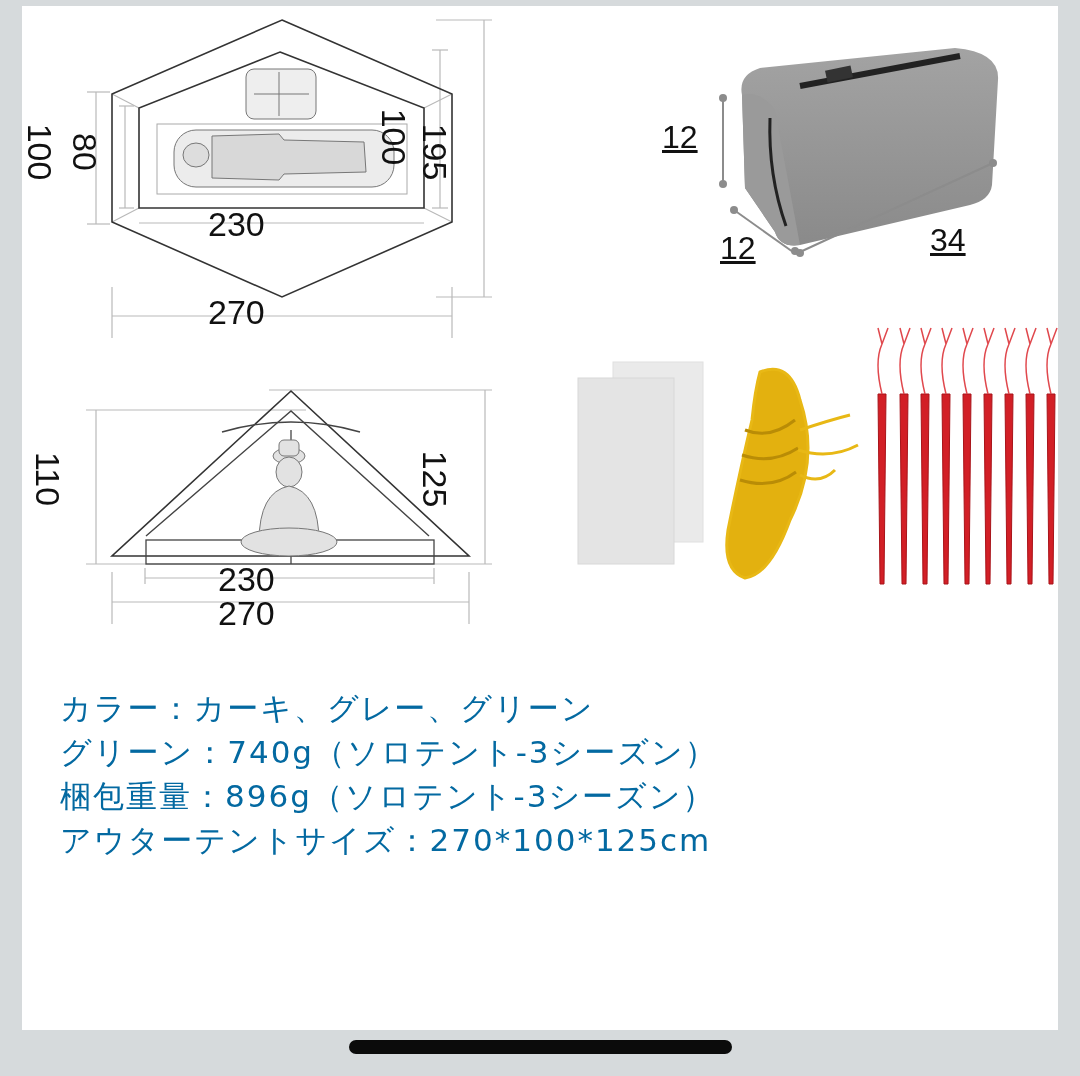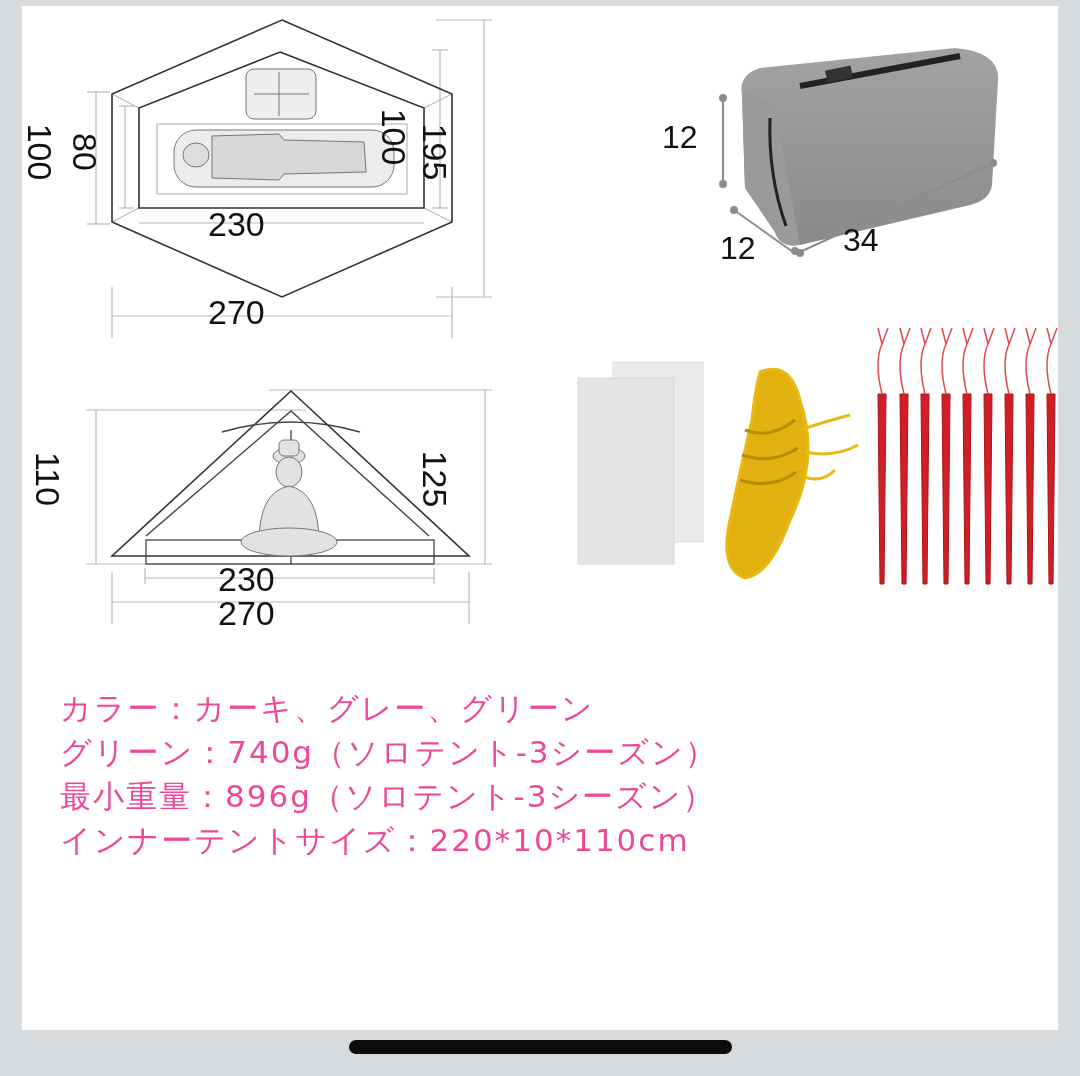"12" .bagdim { text-decoration: none -> underline }
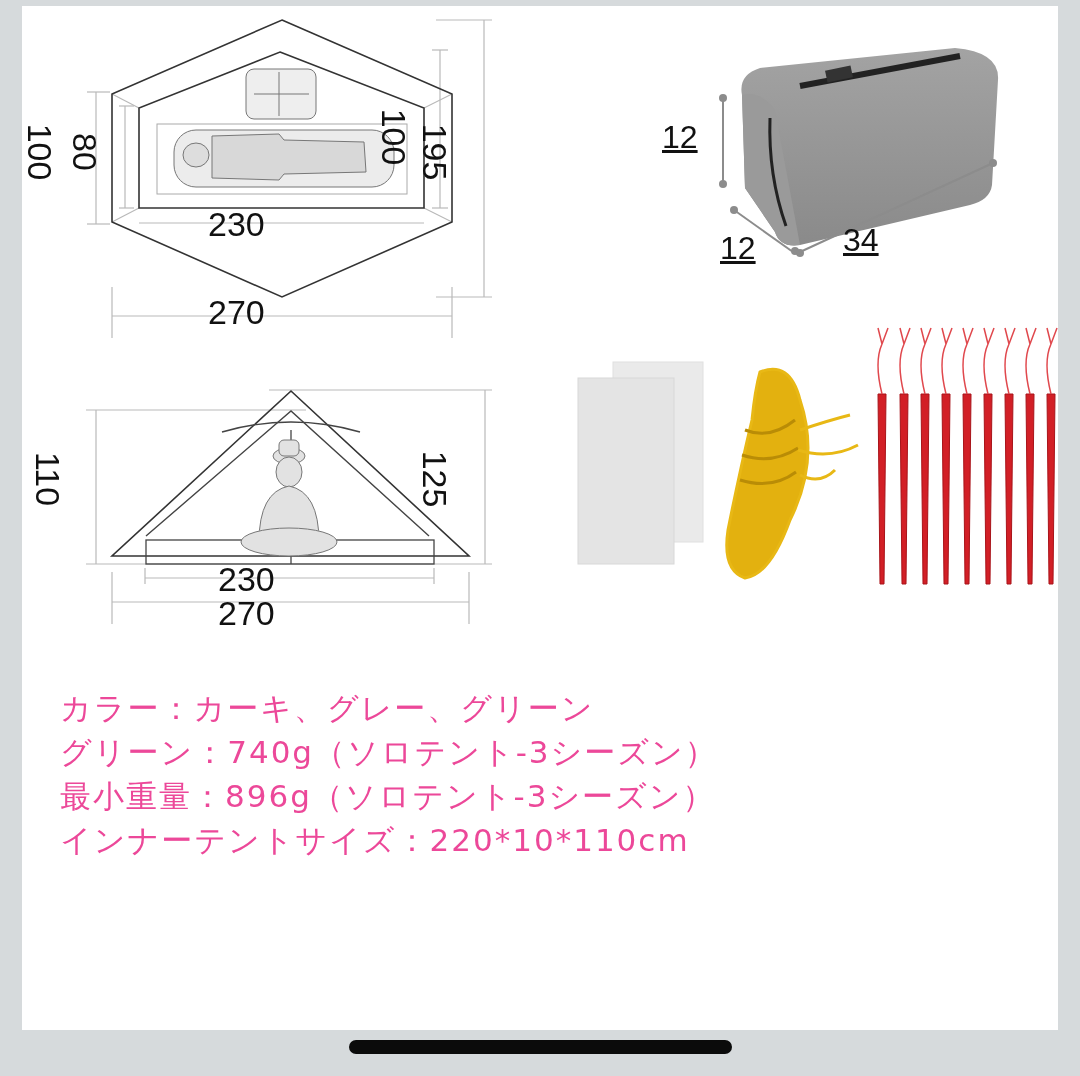"34" div.dim { left: 821px -> 908px }
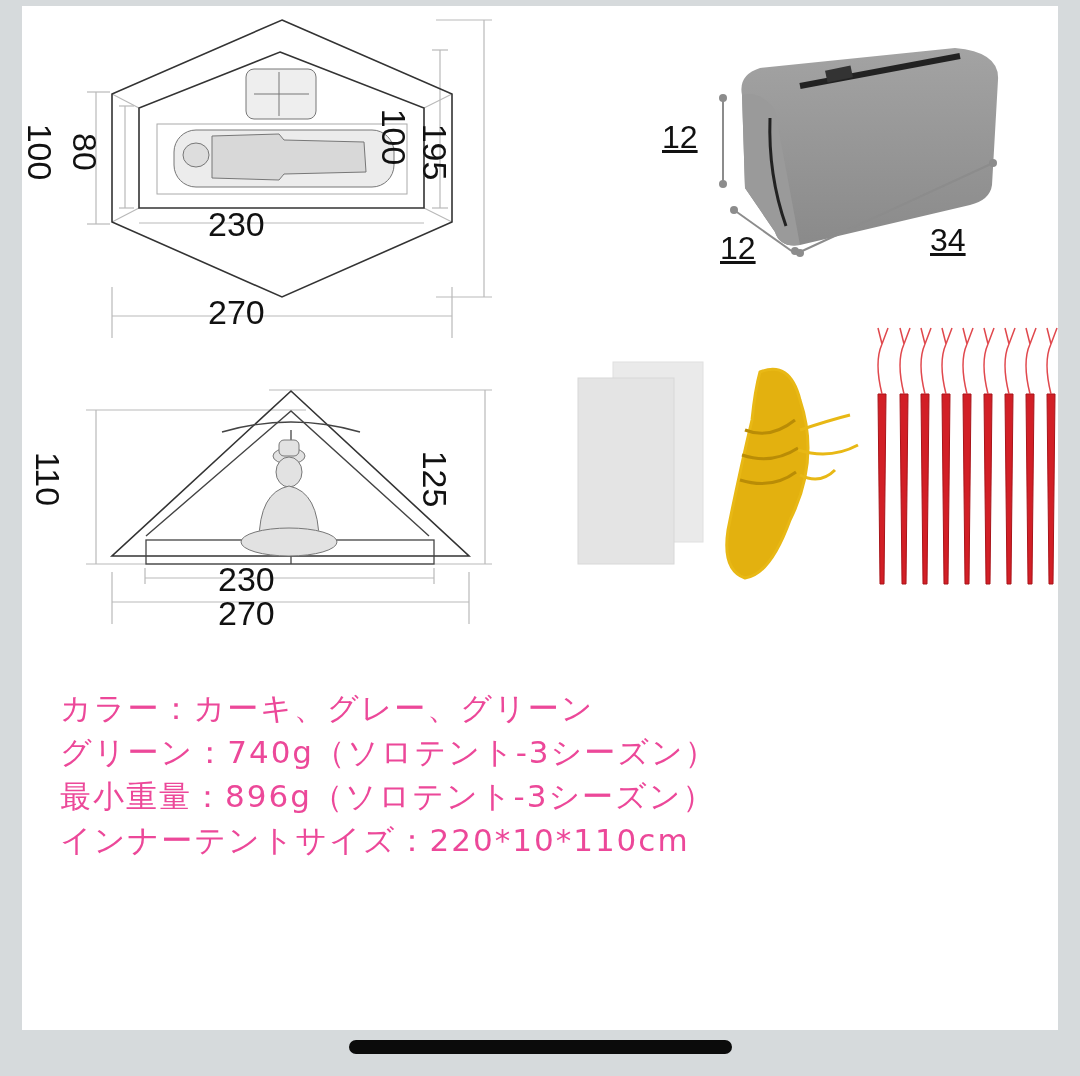"カラー：カーキ、グレー、グリーン" .specs { color: #ec4899 -> #0369a1 }
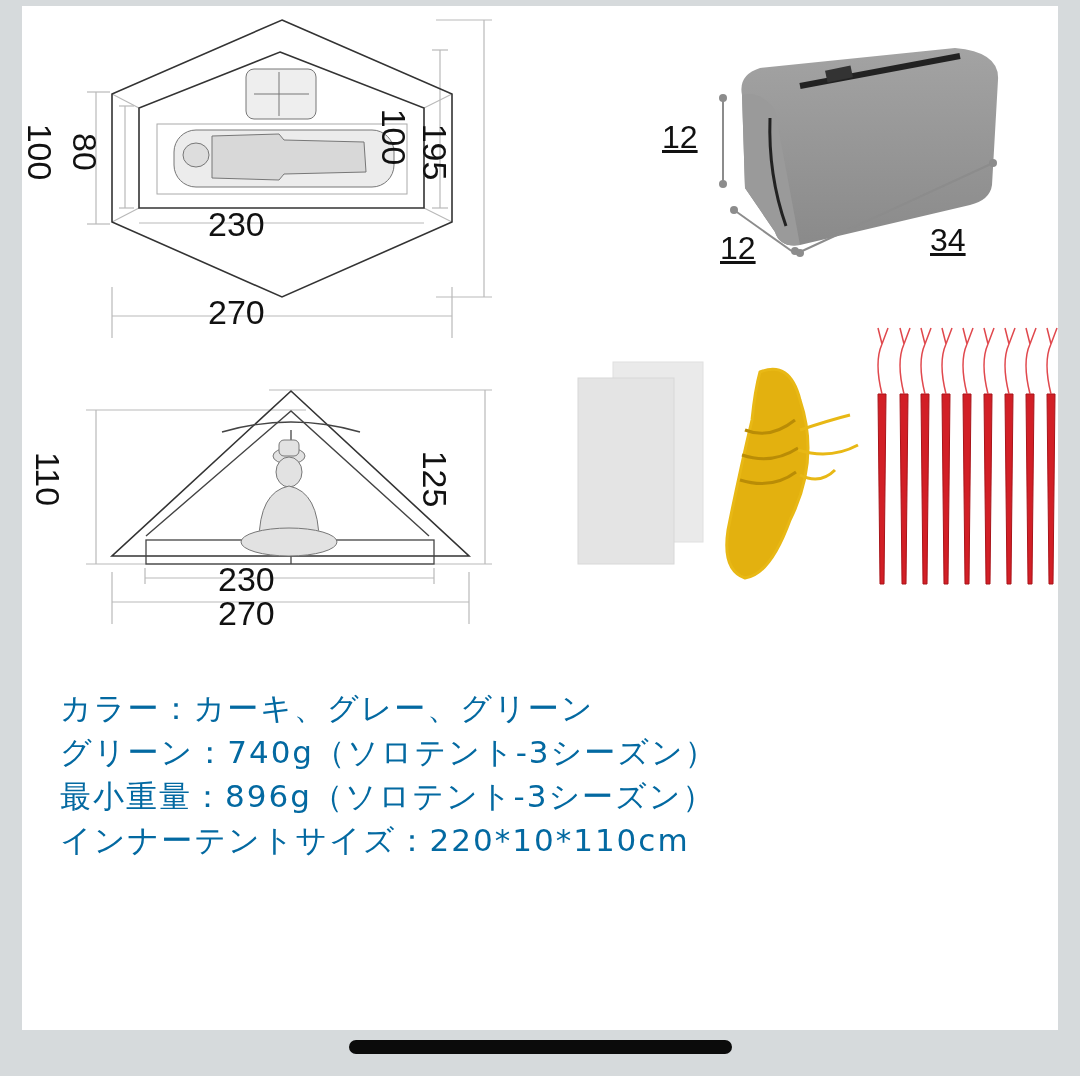"最小重量：" span.spec-label { text: 最小 -> 梱包 }
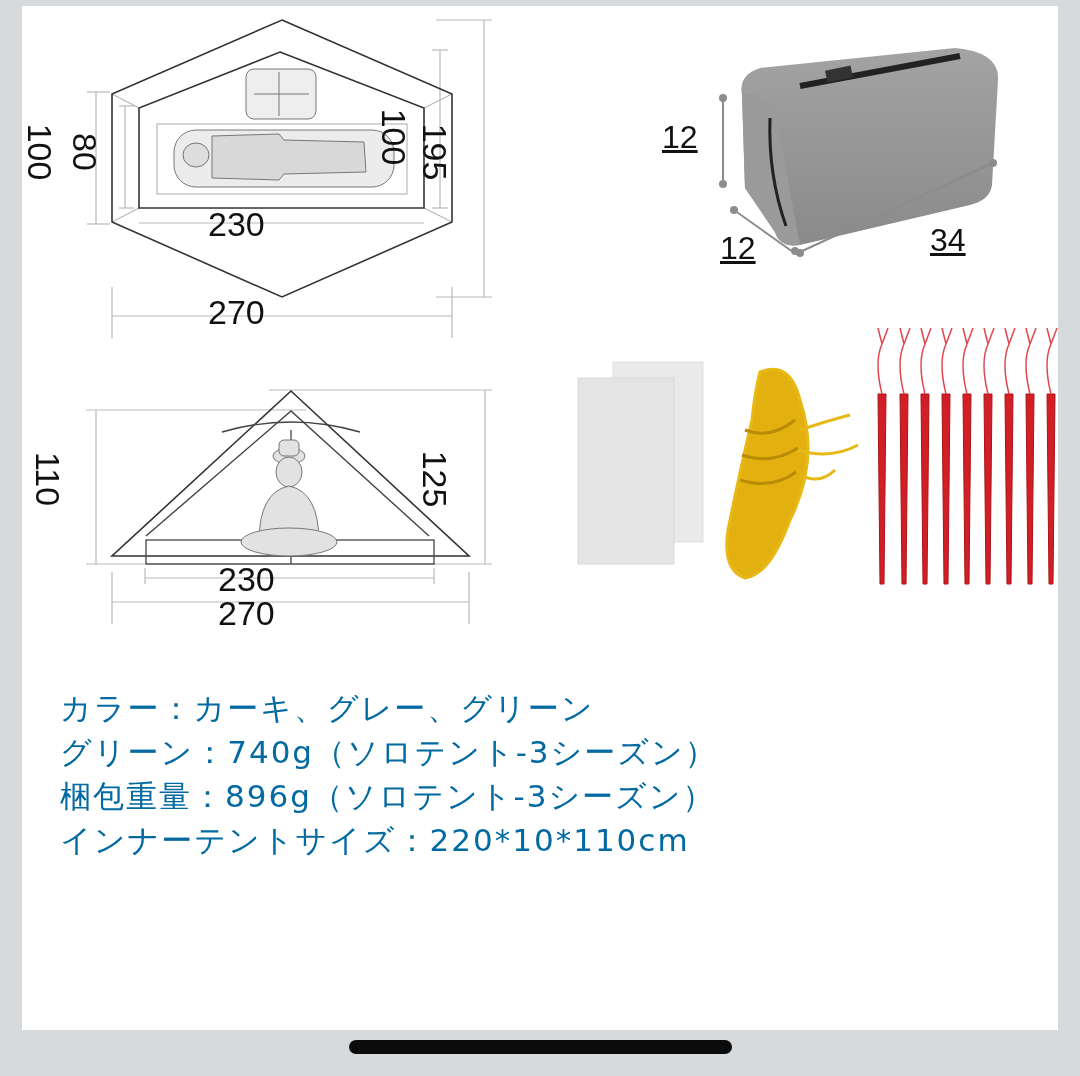"アウターテントサイズ：270*100*125cm" div.spec-row { html: none -> <div> <span>アウターテントサイズ：</span><span>270*100*125cm</span> </div> }
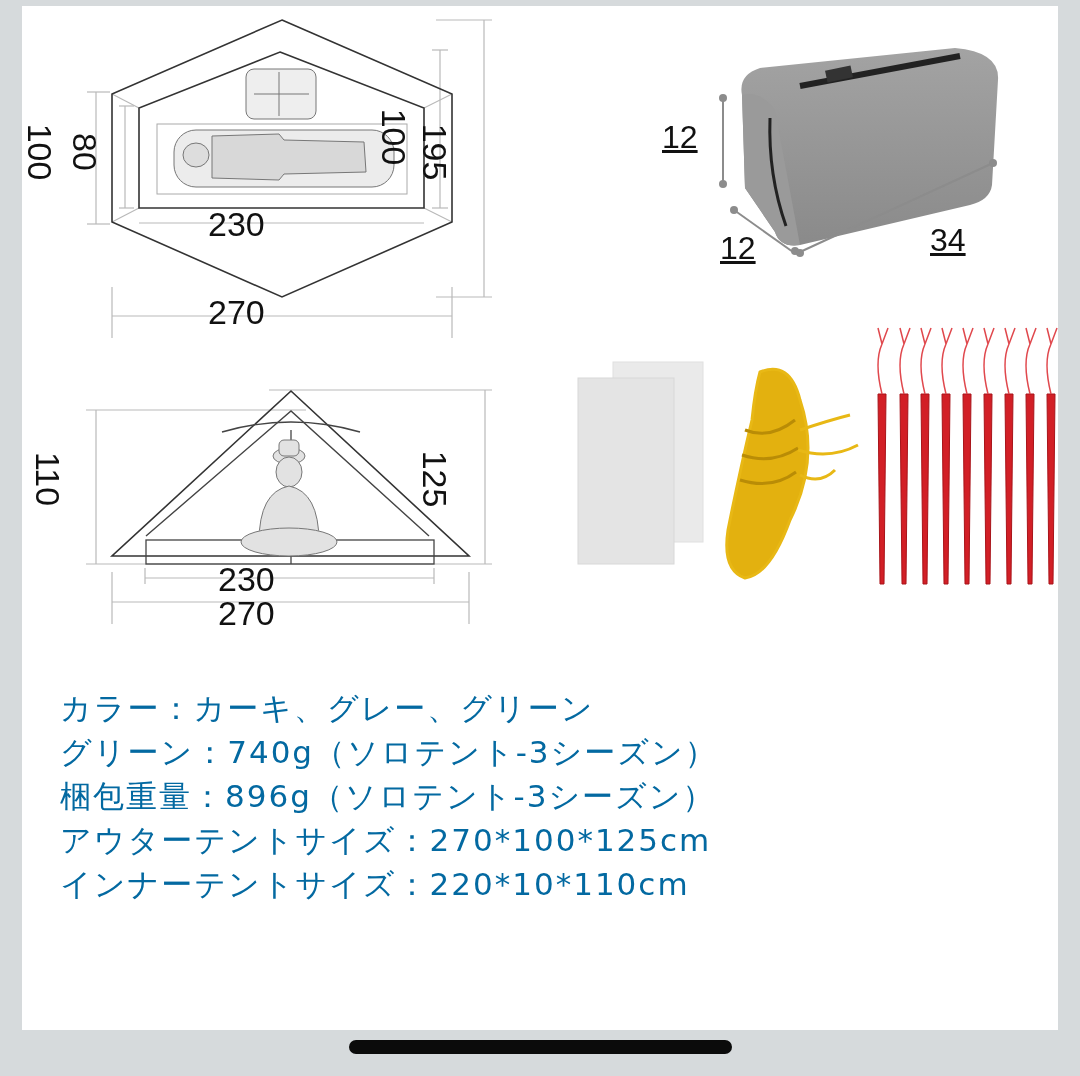"インナーテントサイズ：220*10*110cm" div.spec-row { html: <div> <span>インナーテントサイズ：</span><span>220*10*110cm</span> </div> -> none }
